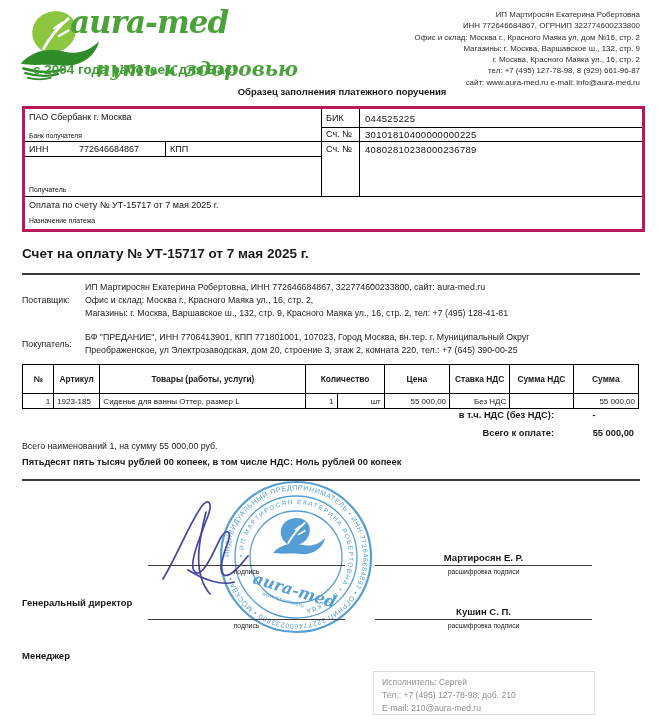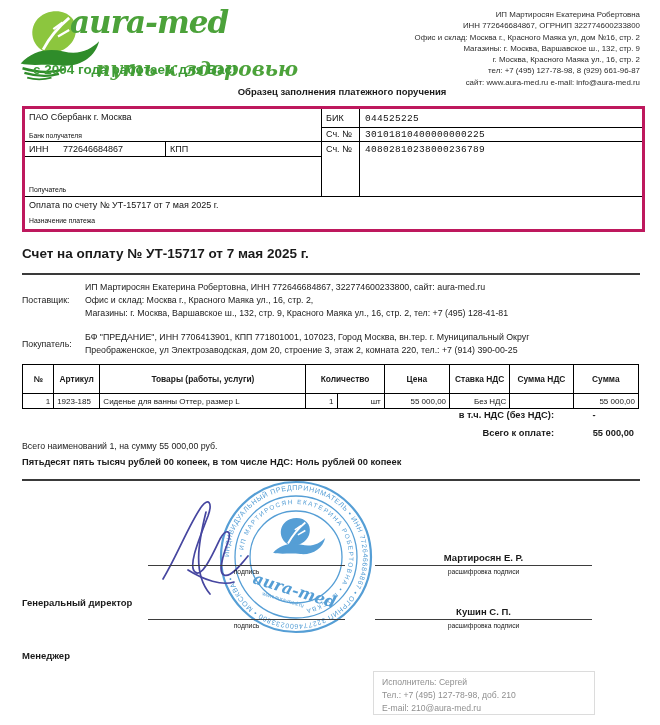"044525225" .bacct { font-family: Liberation Mono, monospace -> none }
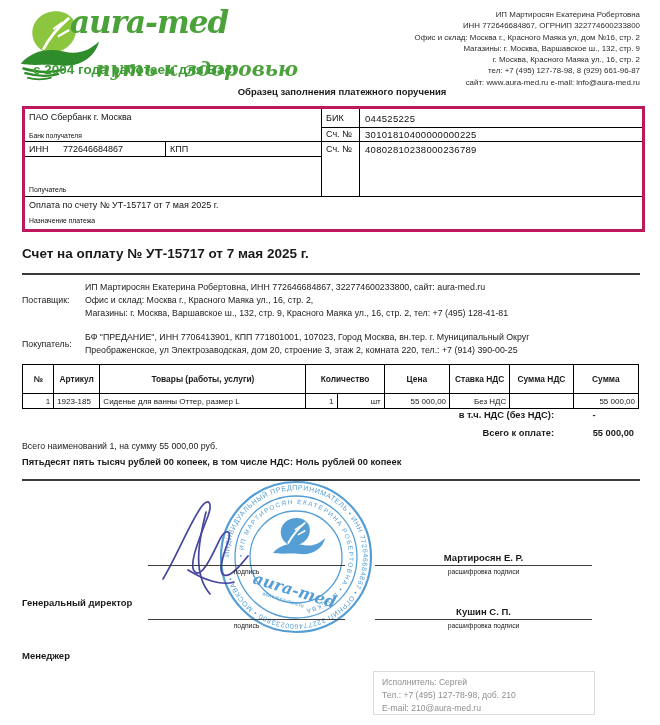"772646684867" div.bcell { left: 38px -> 54px }
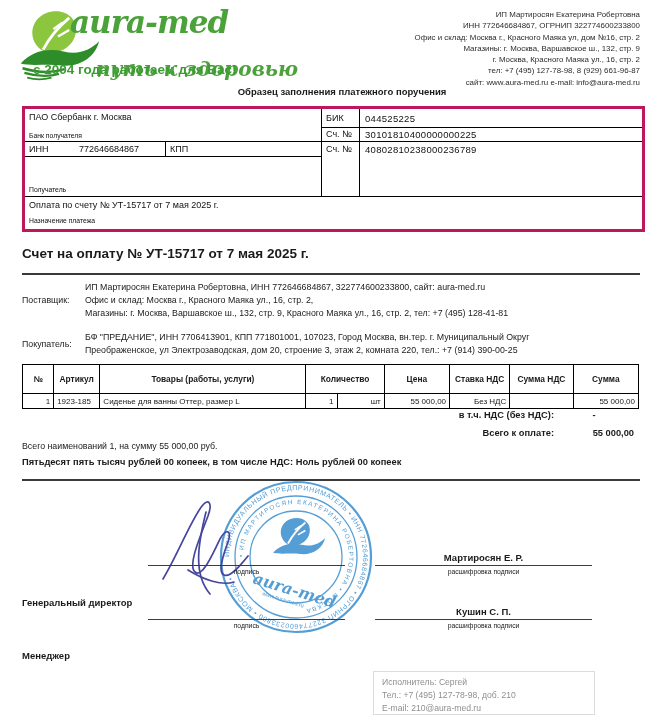"Преображенское, ул Электрозаводская, дом" div { text: 914 -> 645 }
